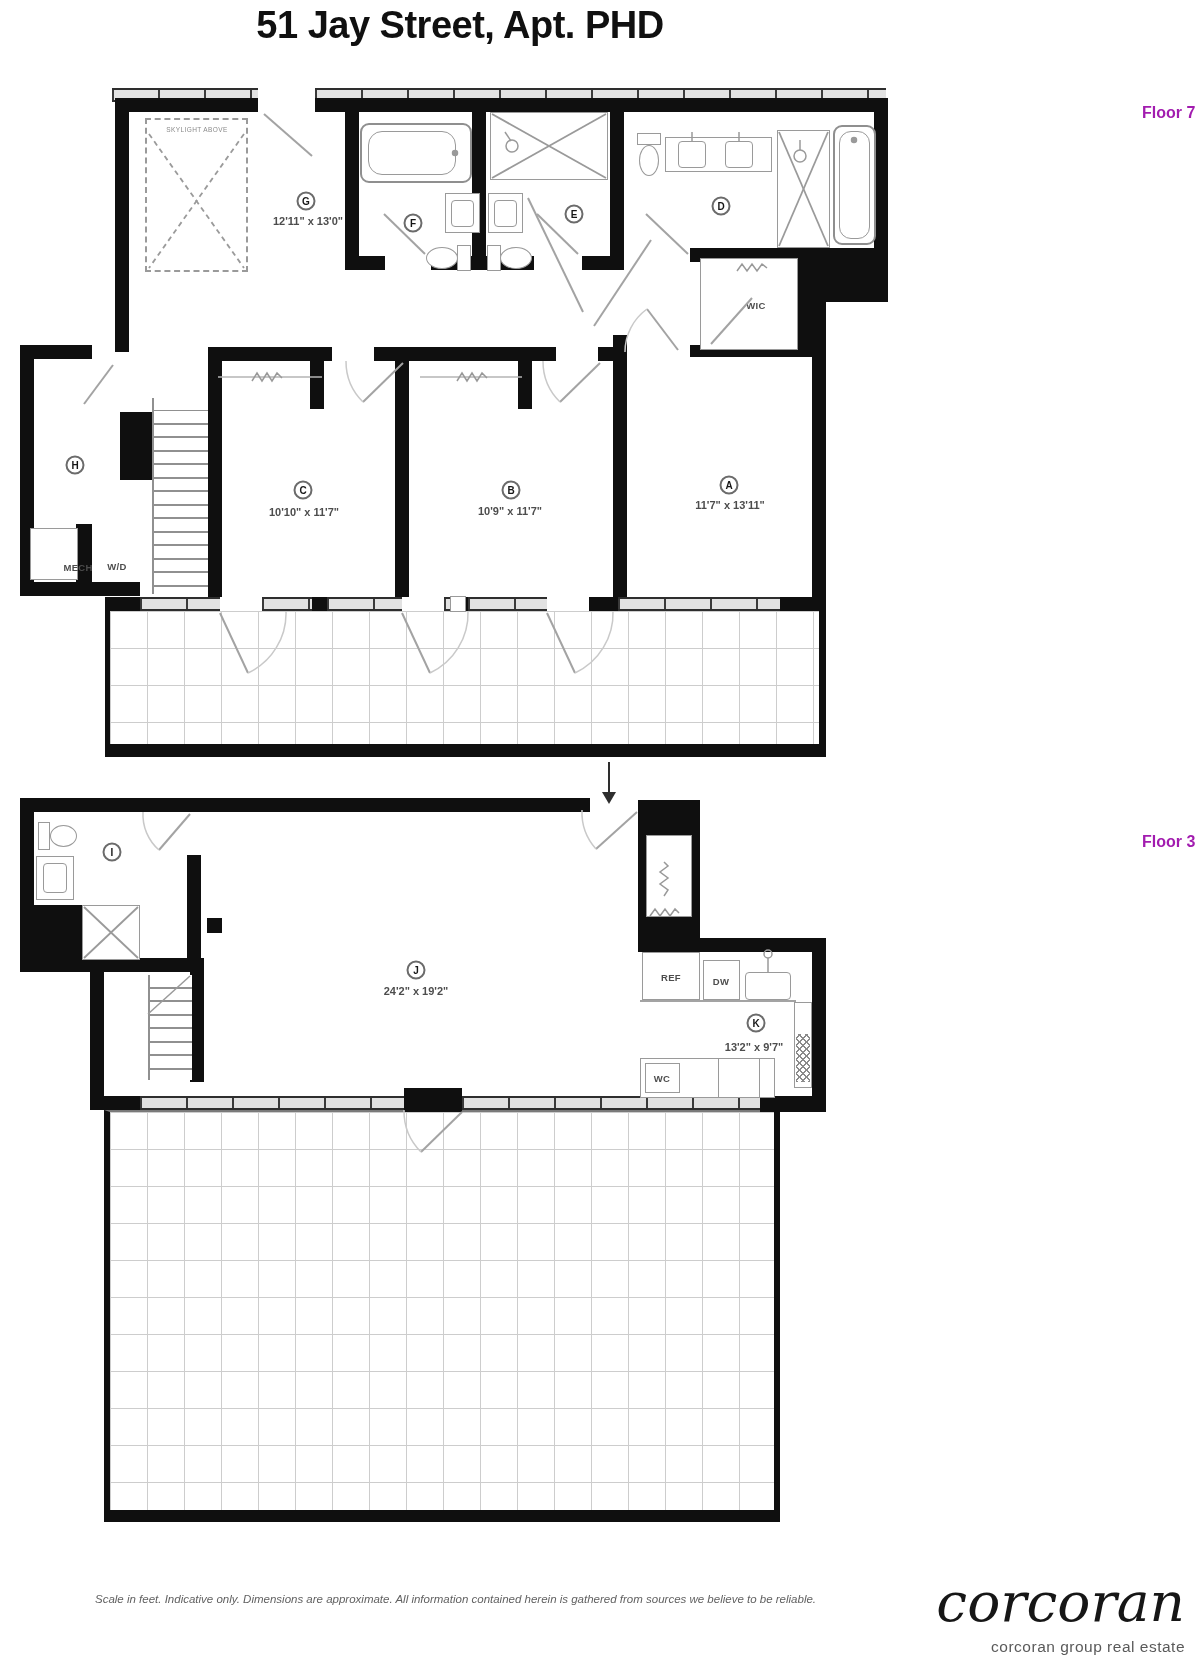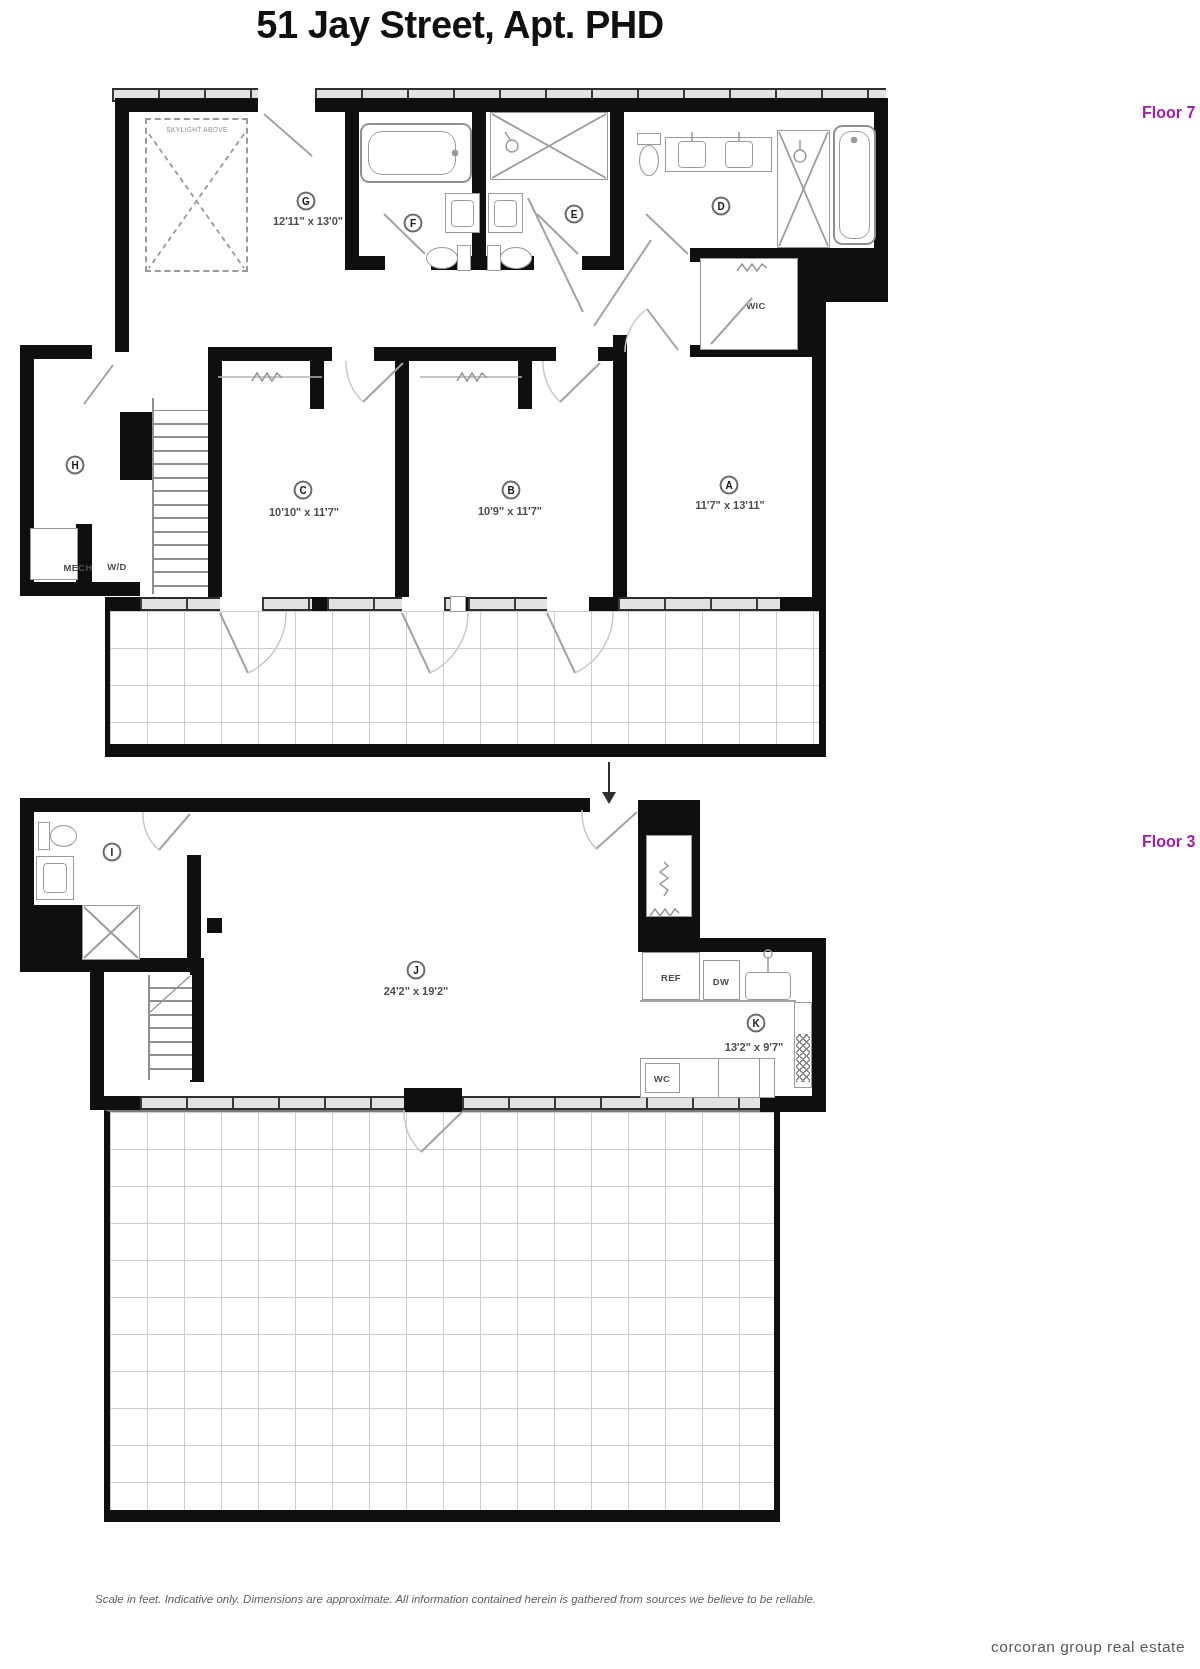"corcoran" div.brand { html: none -> <div>corcoran</div> }
